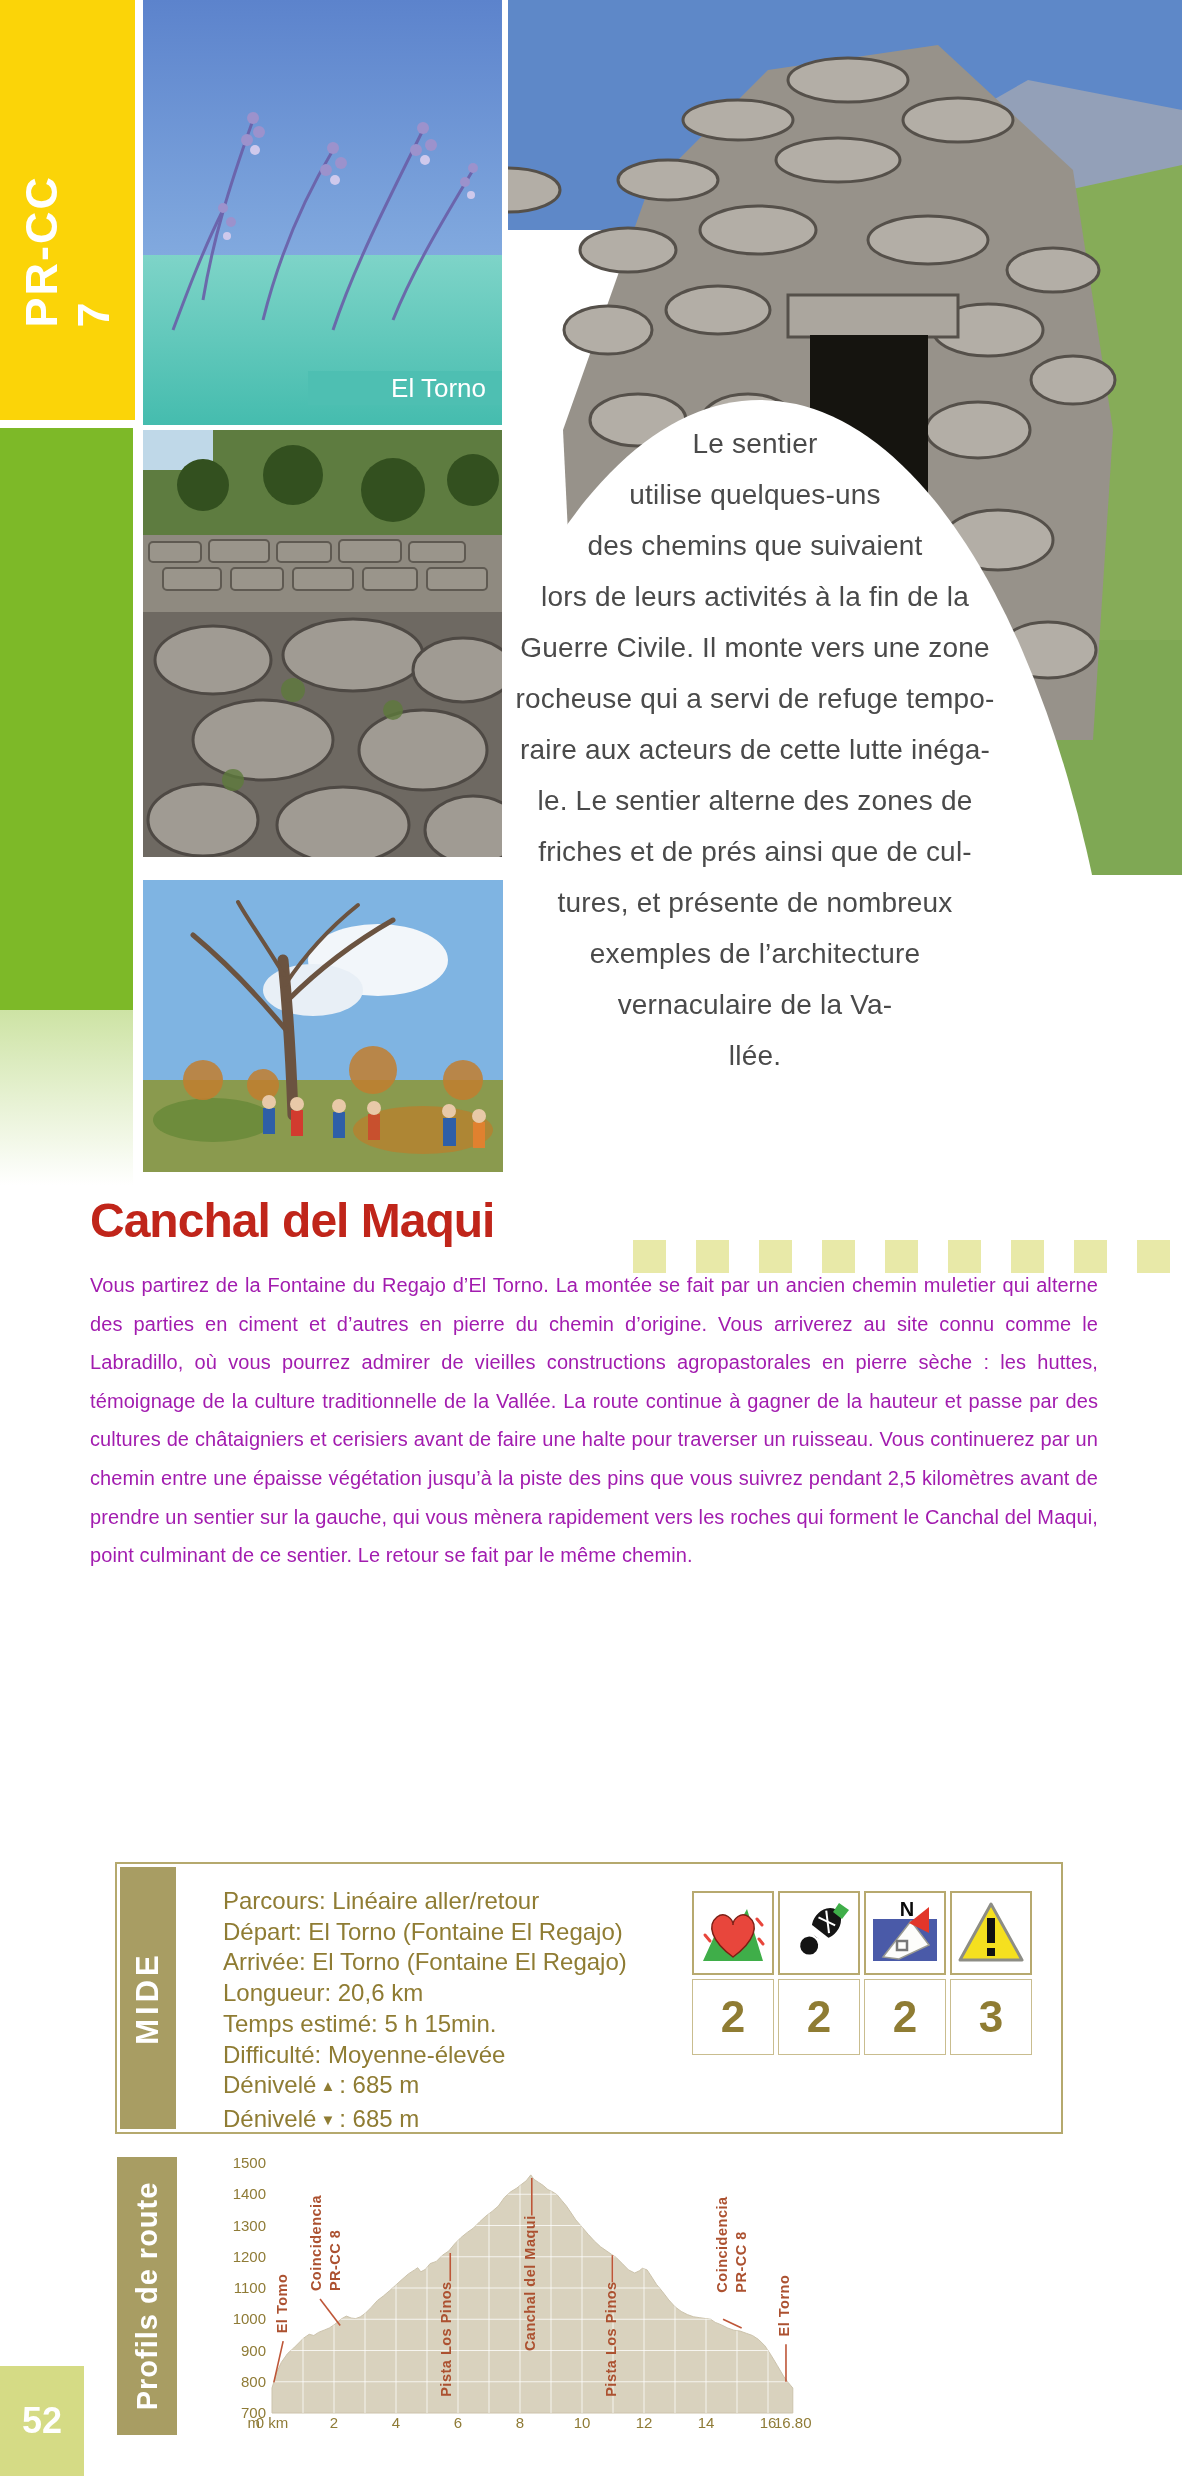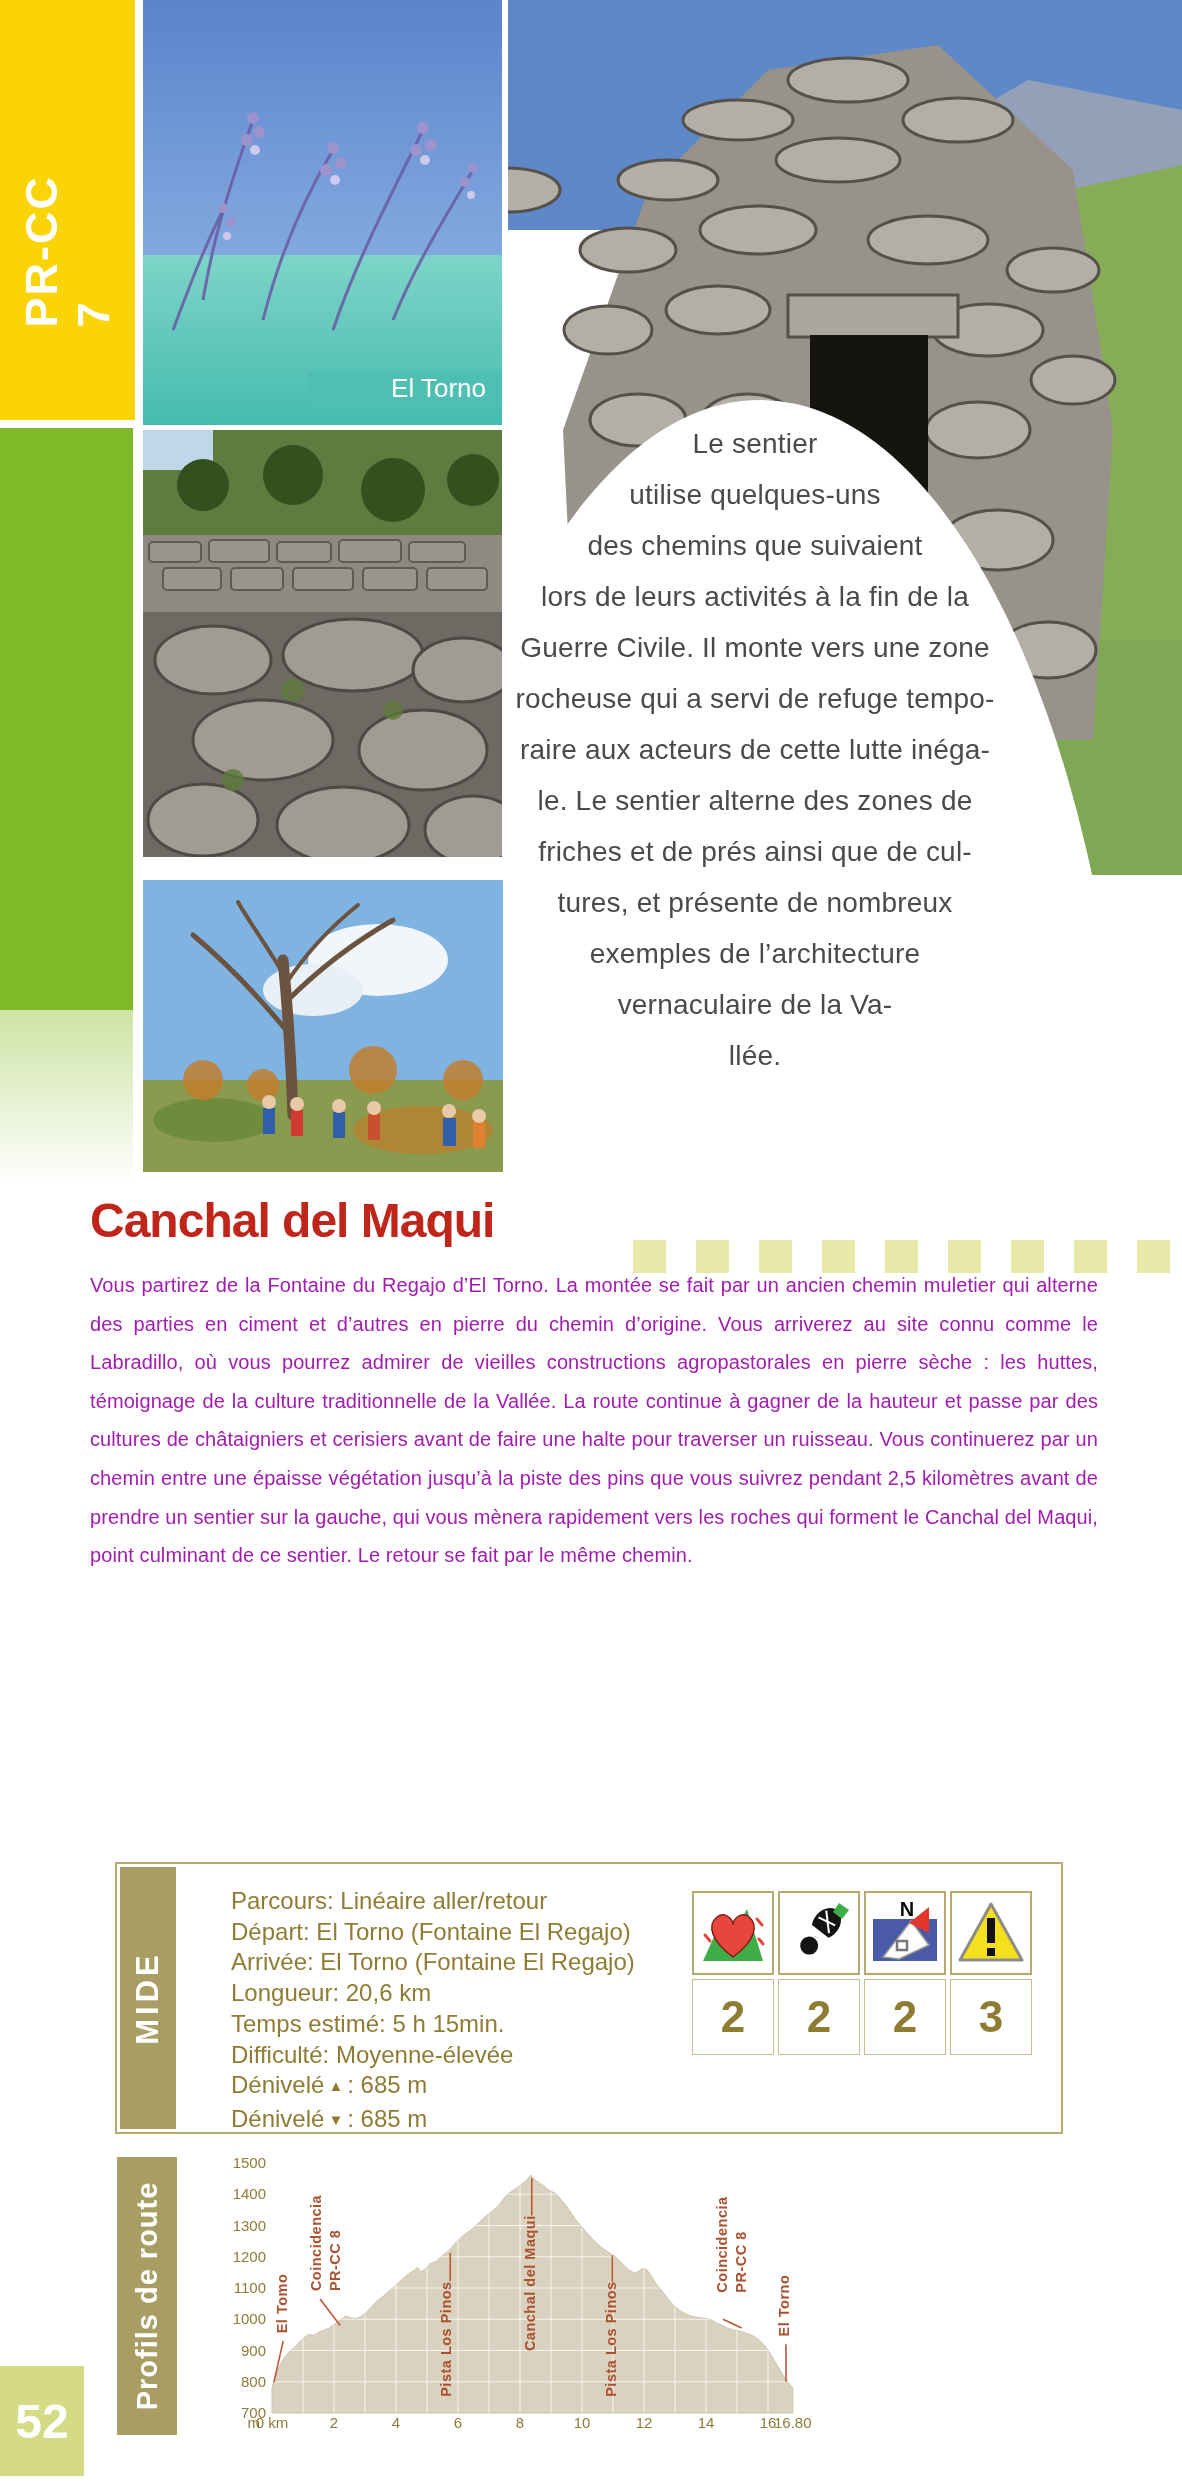"Parcours: Linéaire aller/retour" .mide-rows { margin-left: 8px -> none }
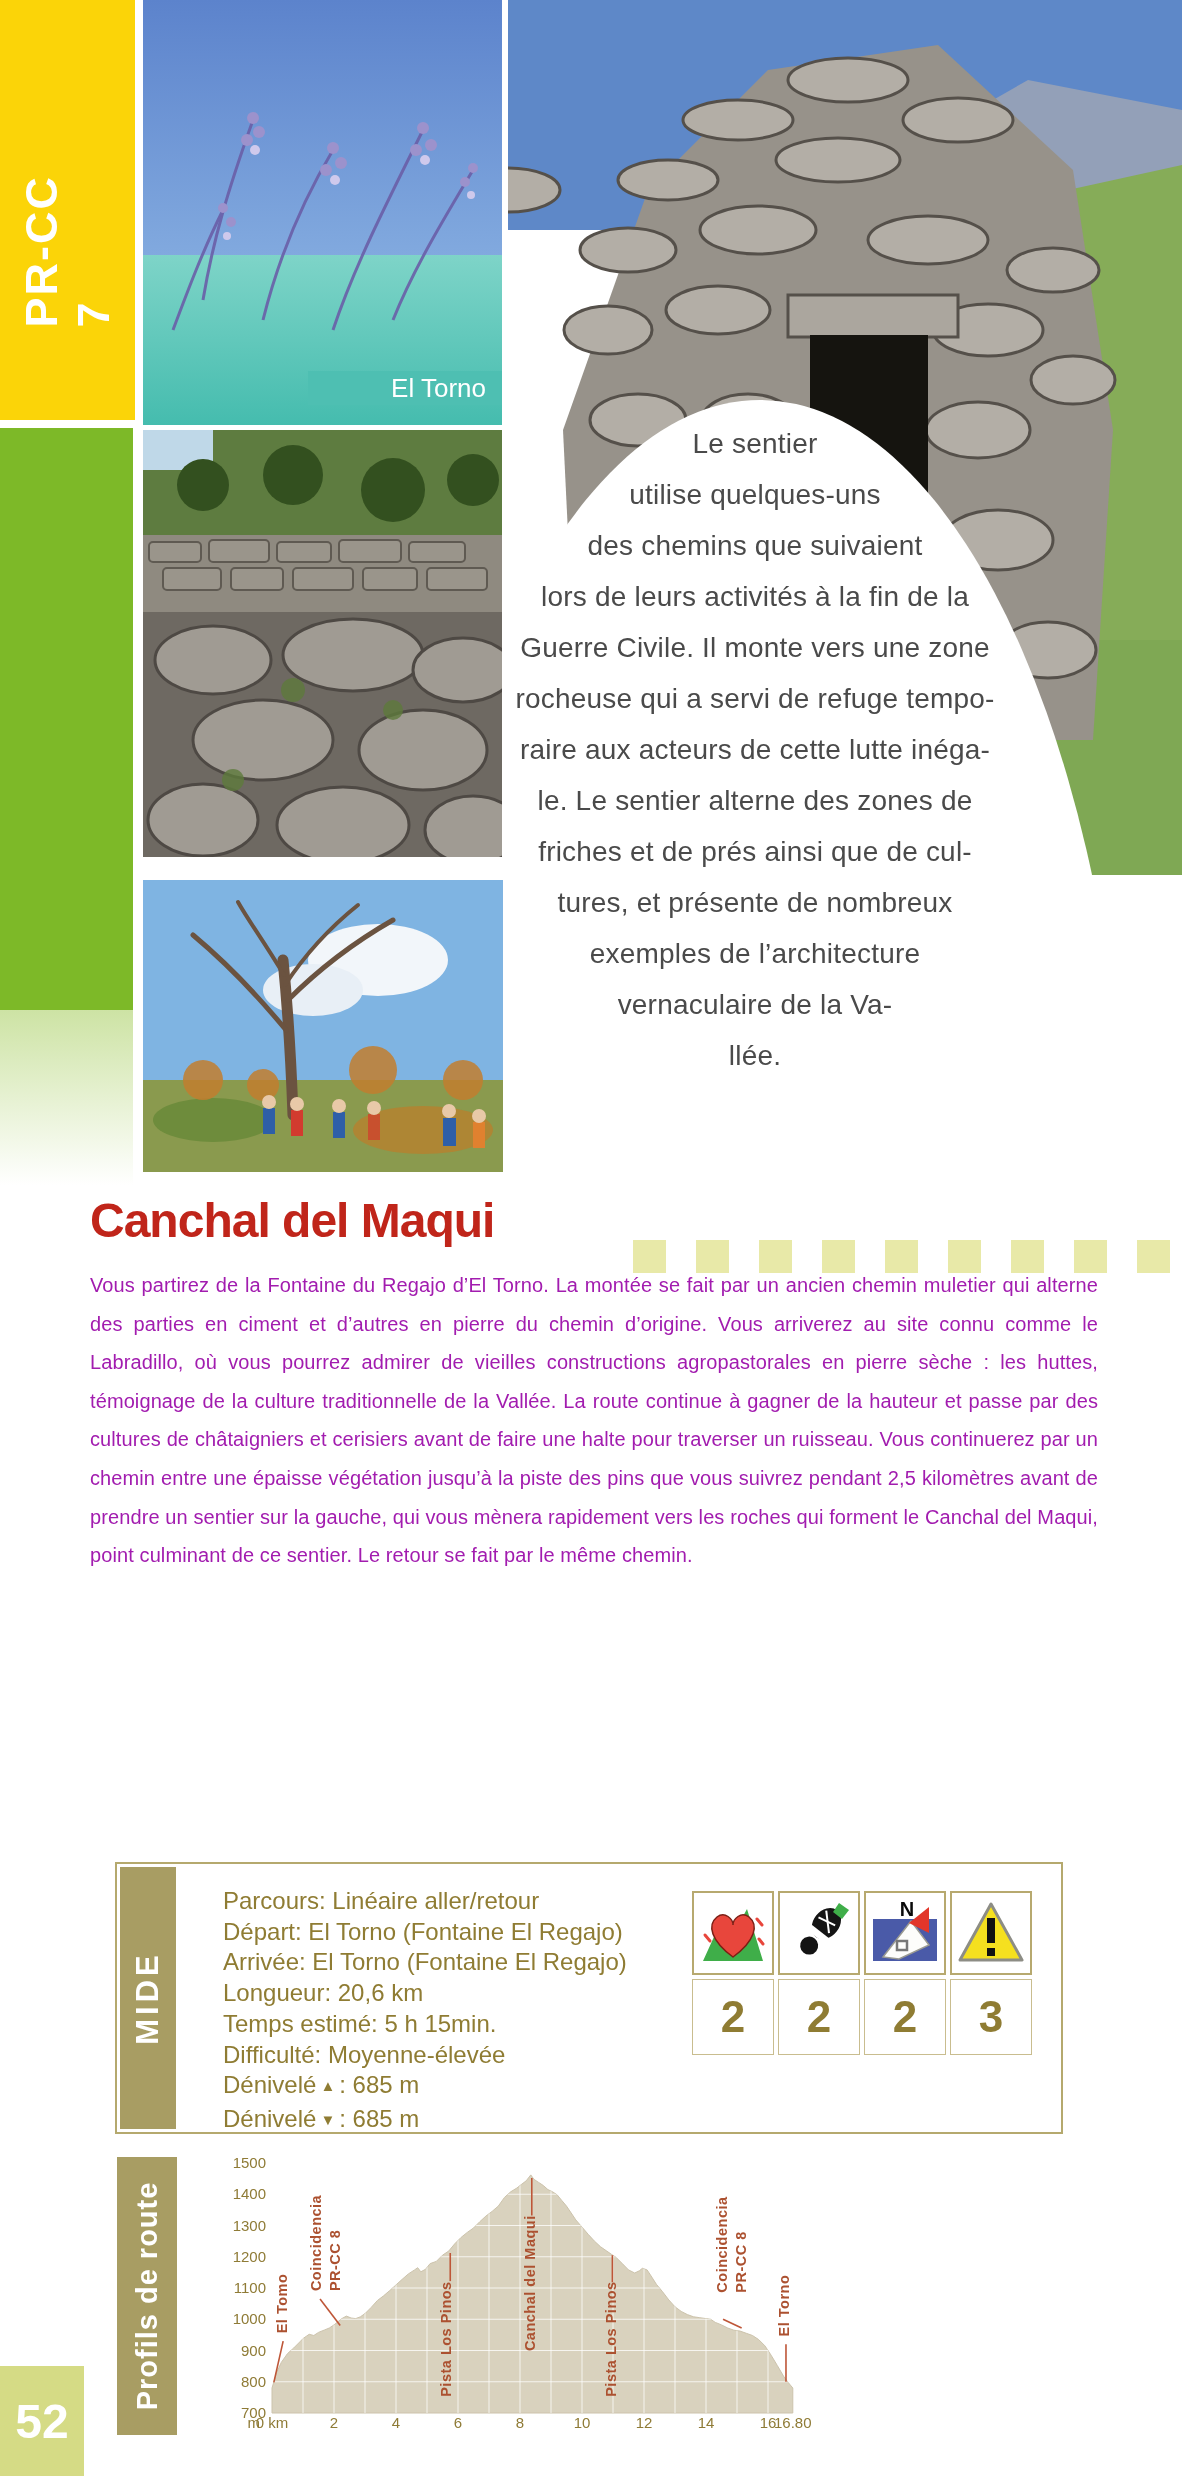"52" .page-num { font-size: 48px -> 36px }
